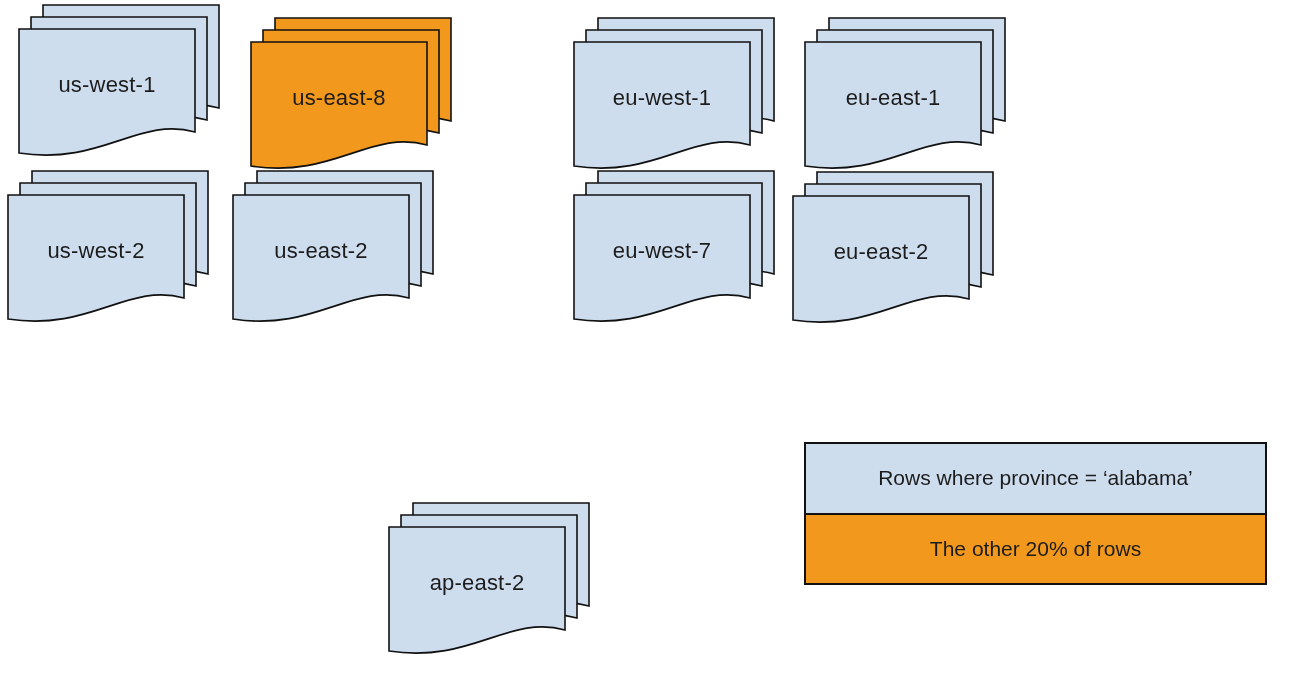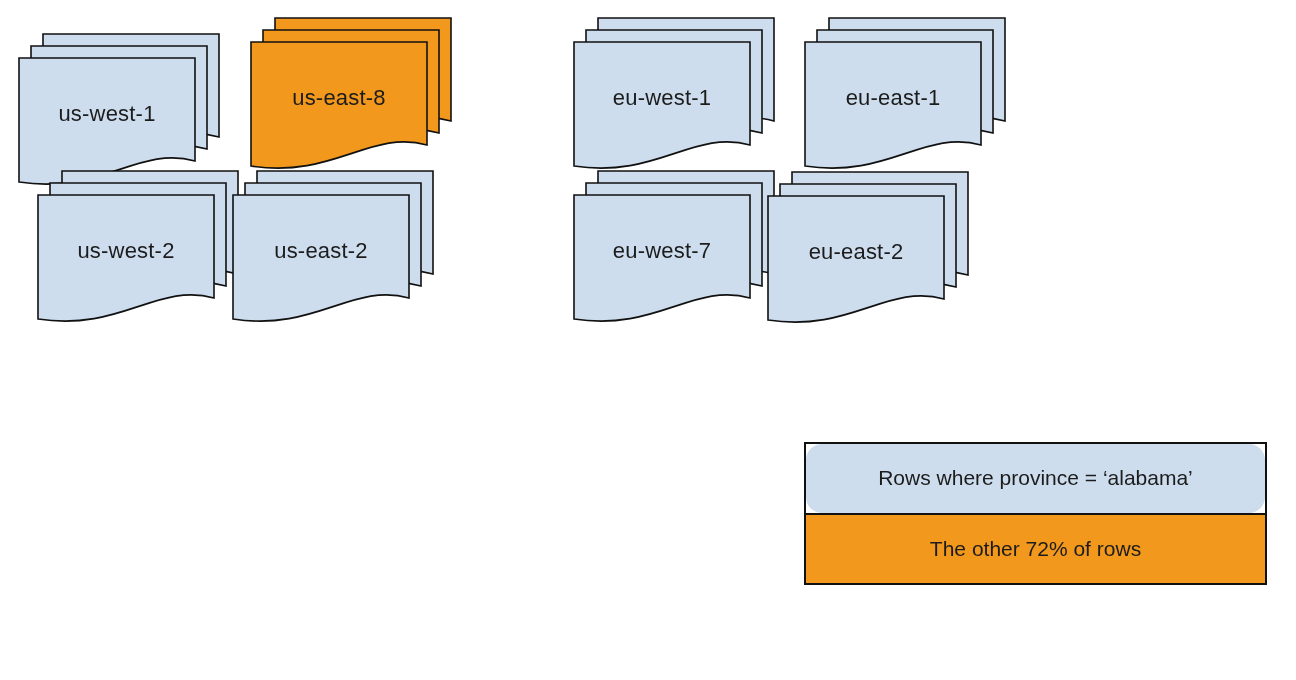"us-west-1" div.stack { top: 32px -> 3px }
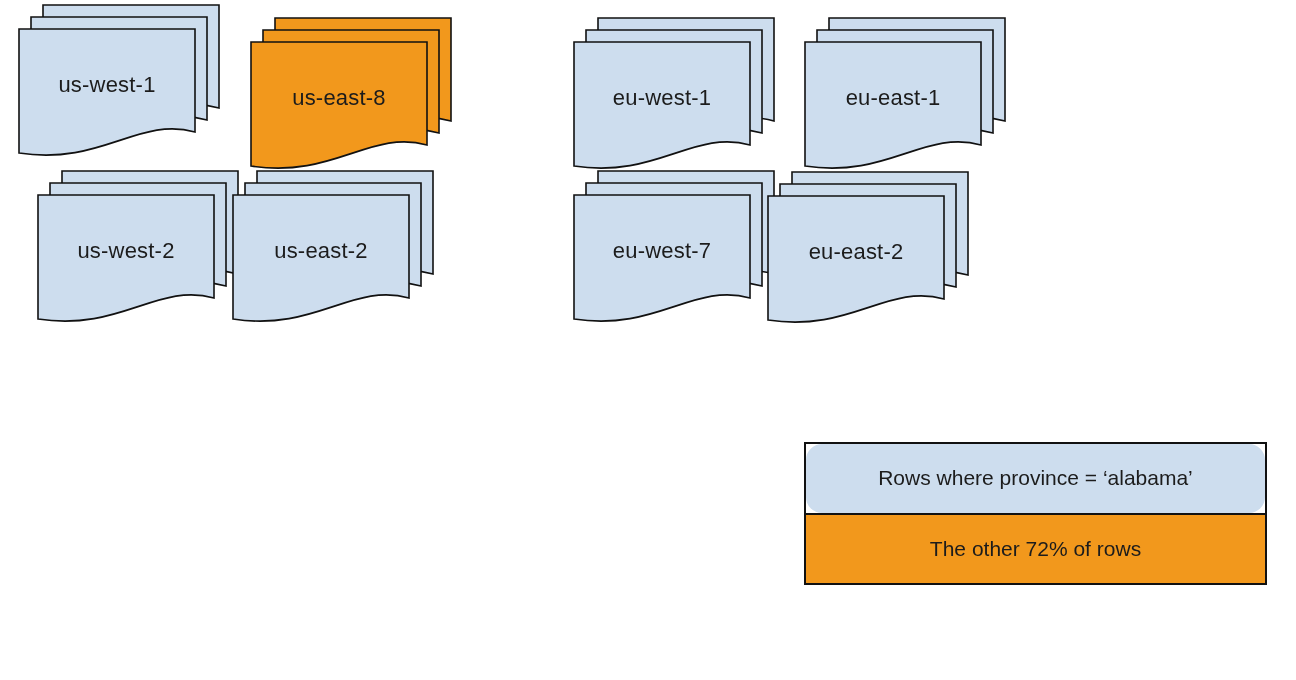"us-west-2" div.stack { left: 36px -> 6px }
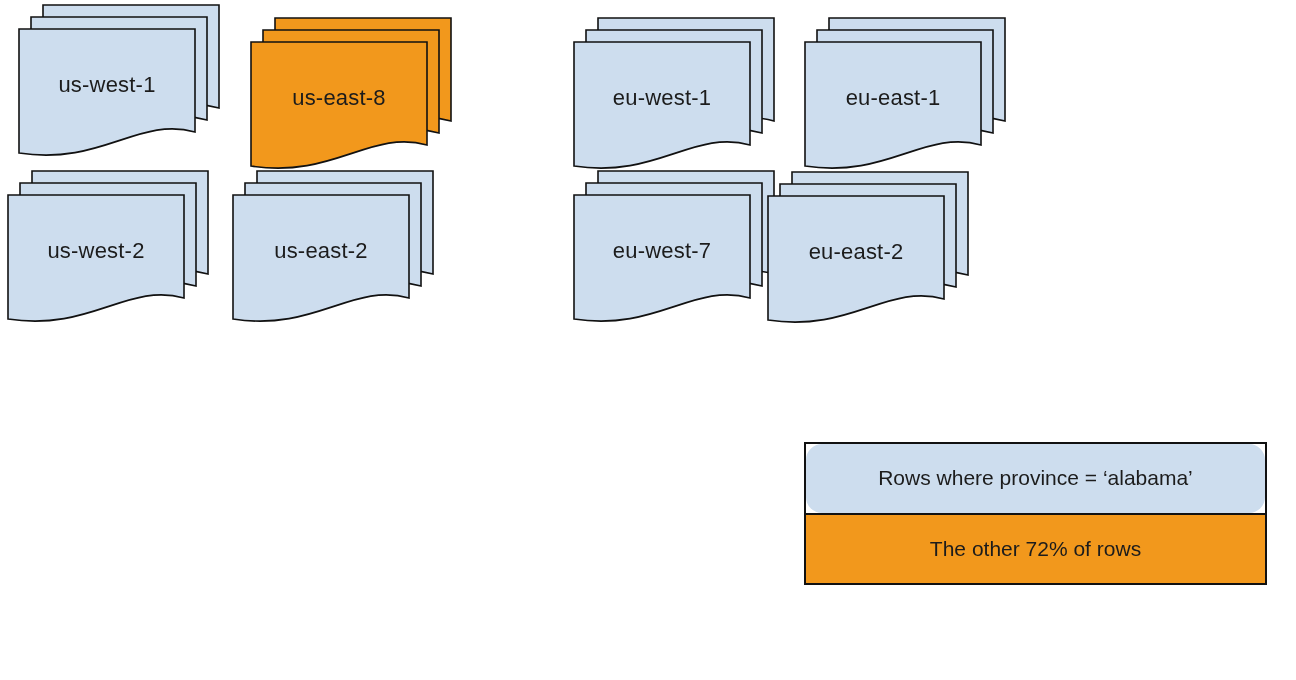"eu-east-2" div.stack { left: 766px -> 791px }
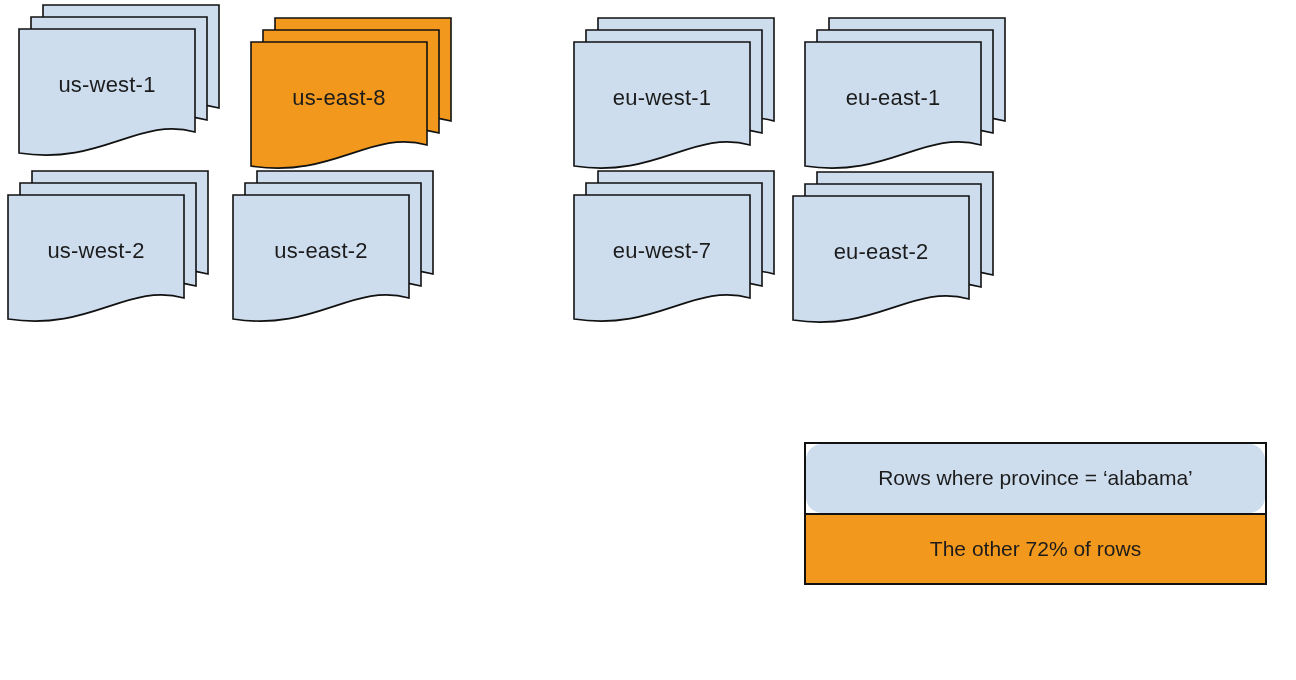"Rows where province = ‘alabama’" .legend-row.blue { border-radius: 16px -> none }
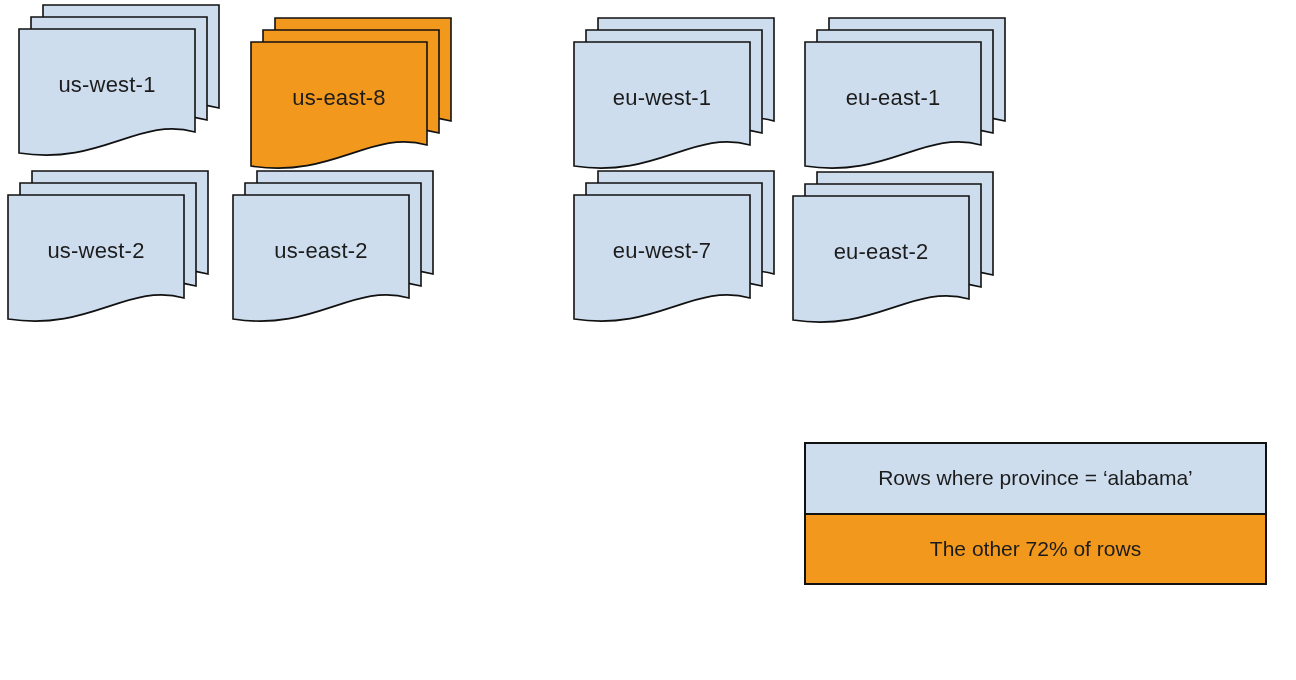"The other 72% of rows" span { text: 72% -> 20% }
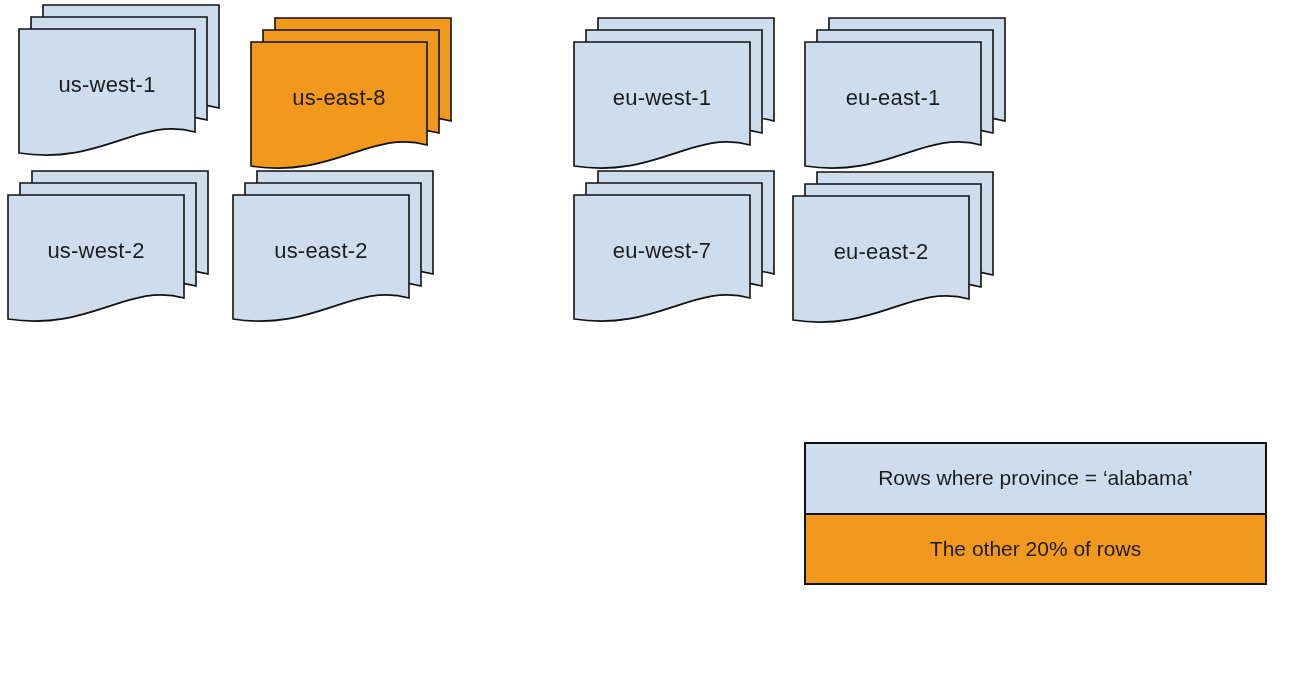"ap-east-2" div.stack { html: none -> <div> <svg> <use></use> <use></use> <use></use> </svg> <div>ap-east-2</div> </div> }
